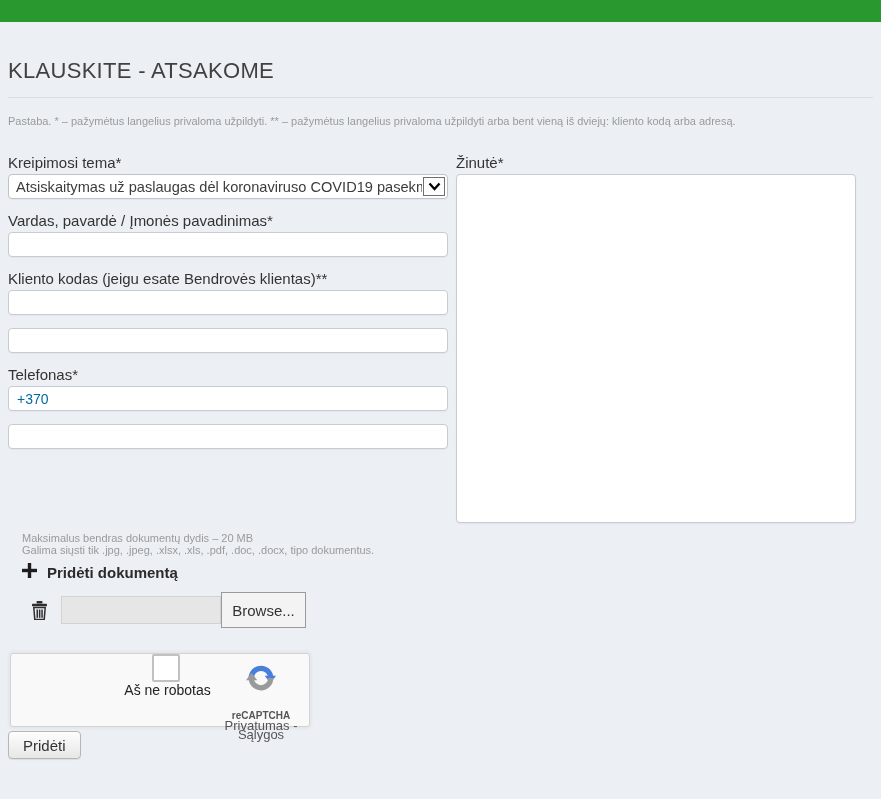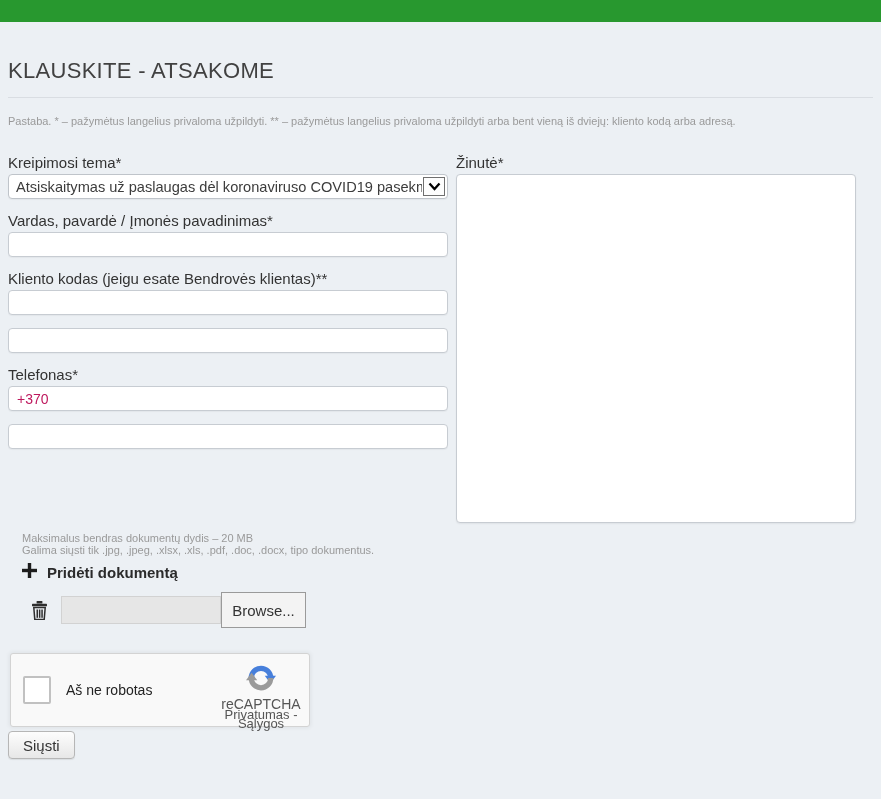"+370" .text-input { color: #be185d -> #0369a1 }
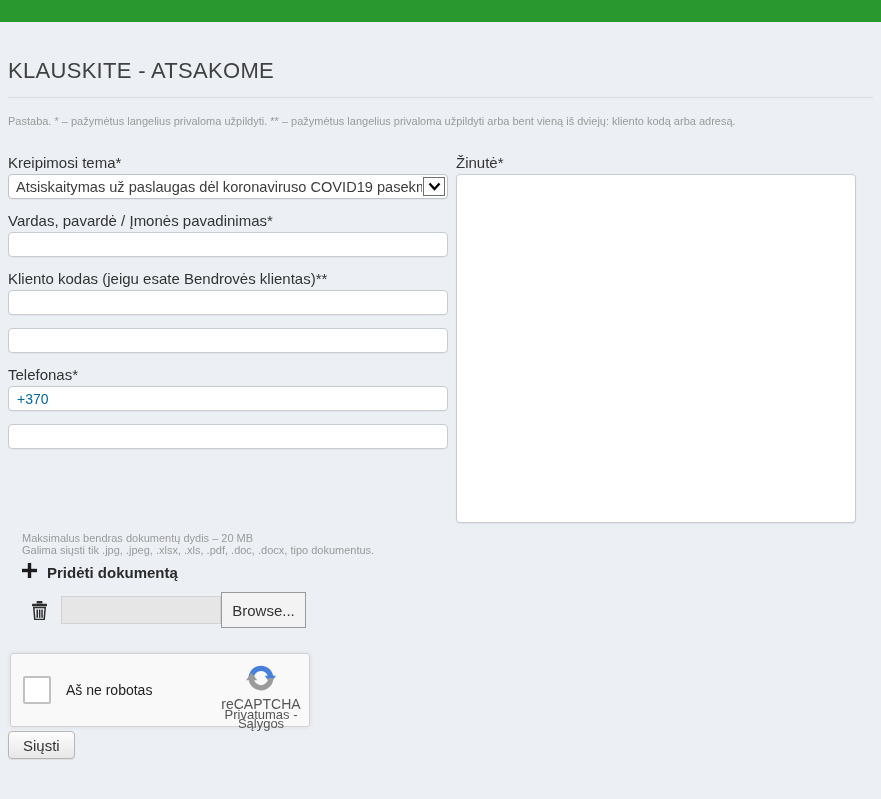"Aš ne robotas" .recaptcha-box { flex-direction: none -> column }
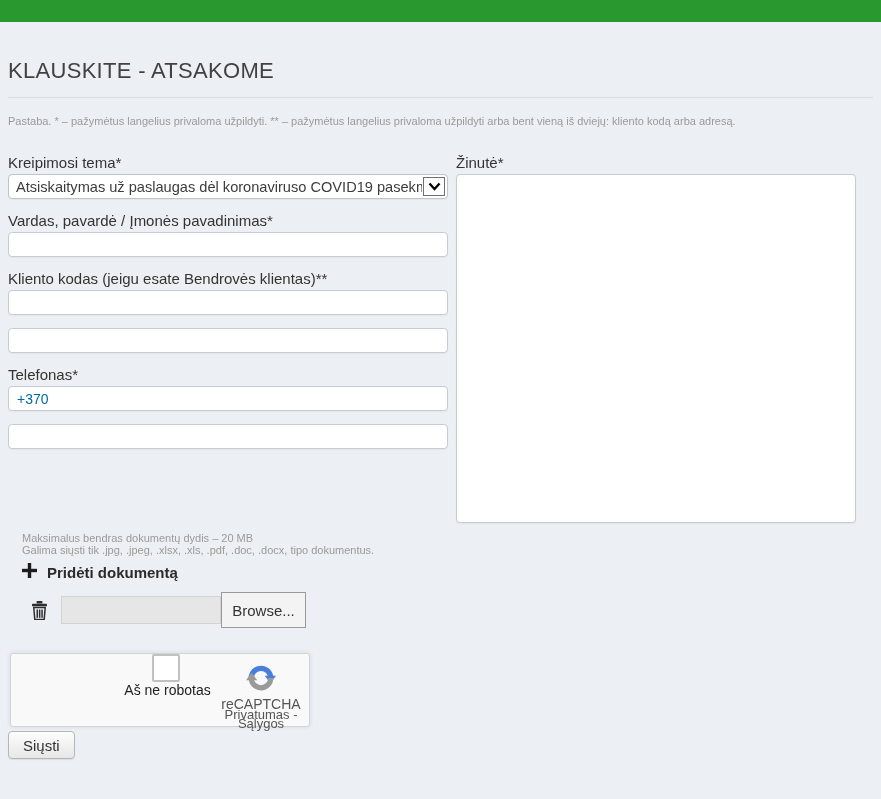"reCAPTCHA" .rc-brand { font-size: 14px -> 10px; font-weight: none -> bold; margin-top: 2px -> 13px }
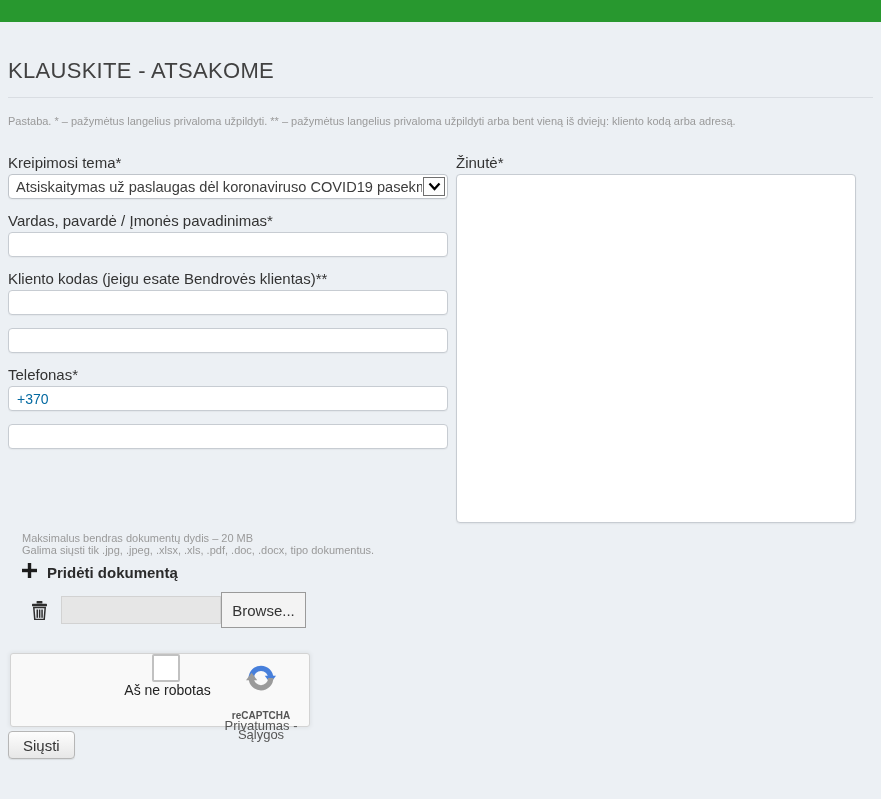"Siųsti" button.submit-btn { text: Siųsti -> Pridėti }
